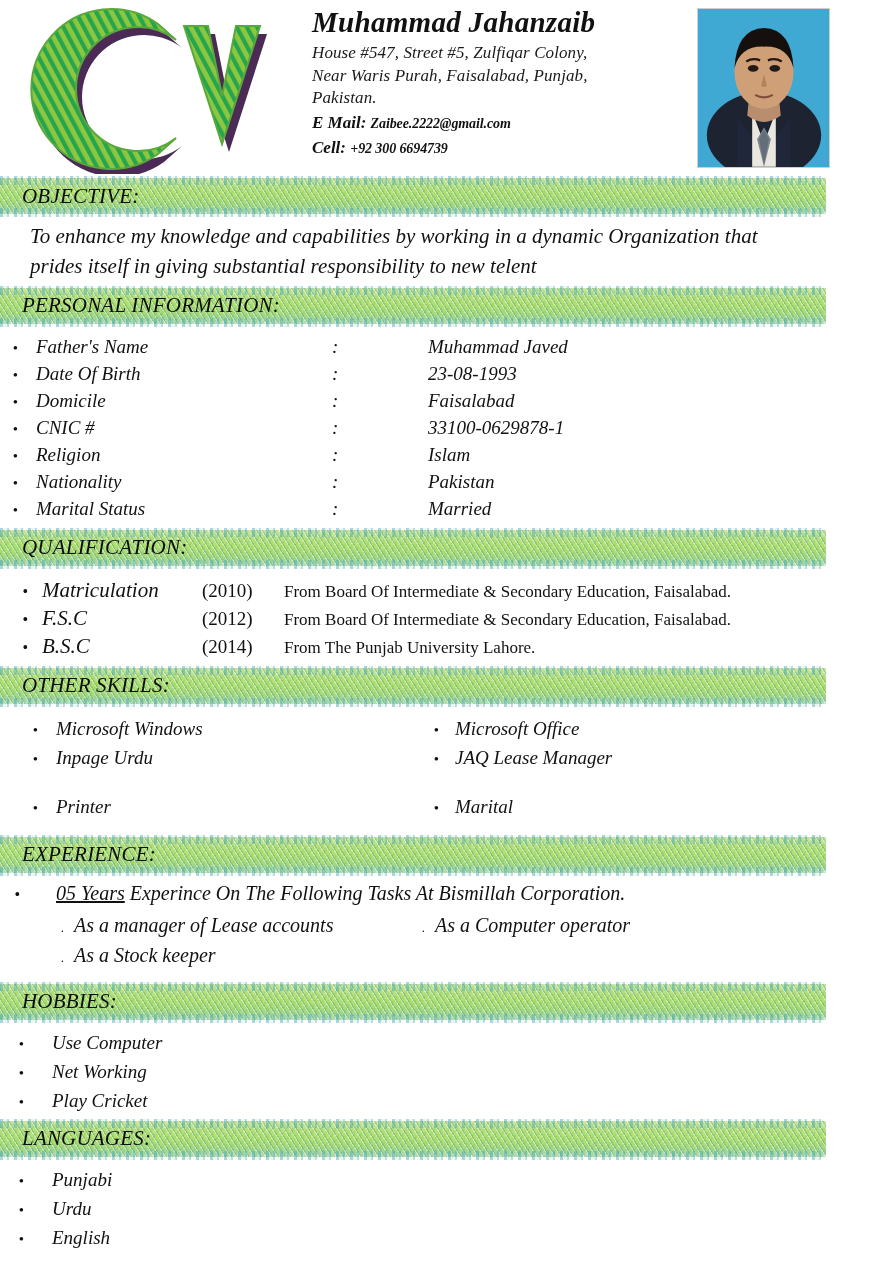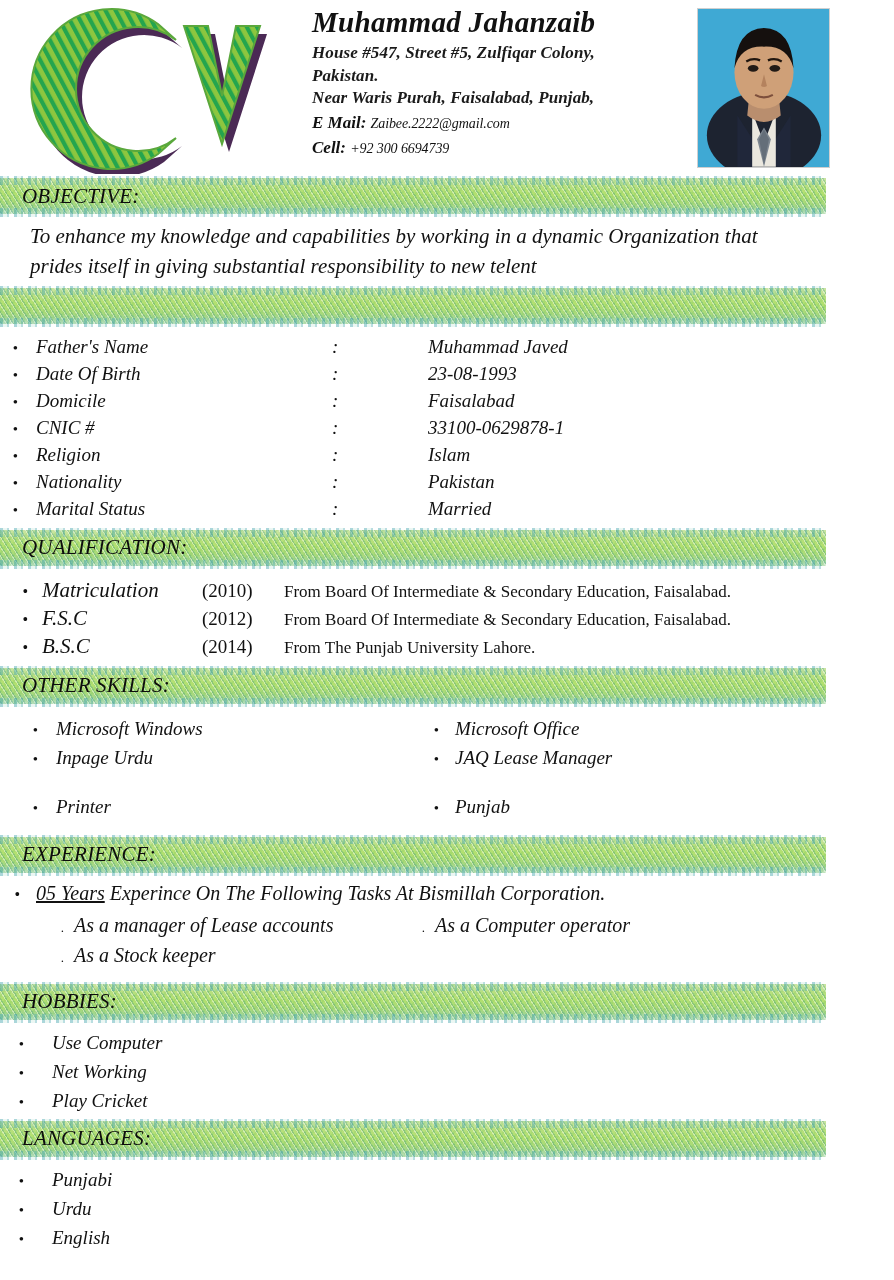"House #547, Street #5, Zulfiqar" .addr-line { font-weight: bold -> normal }
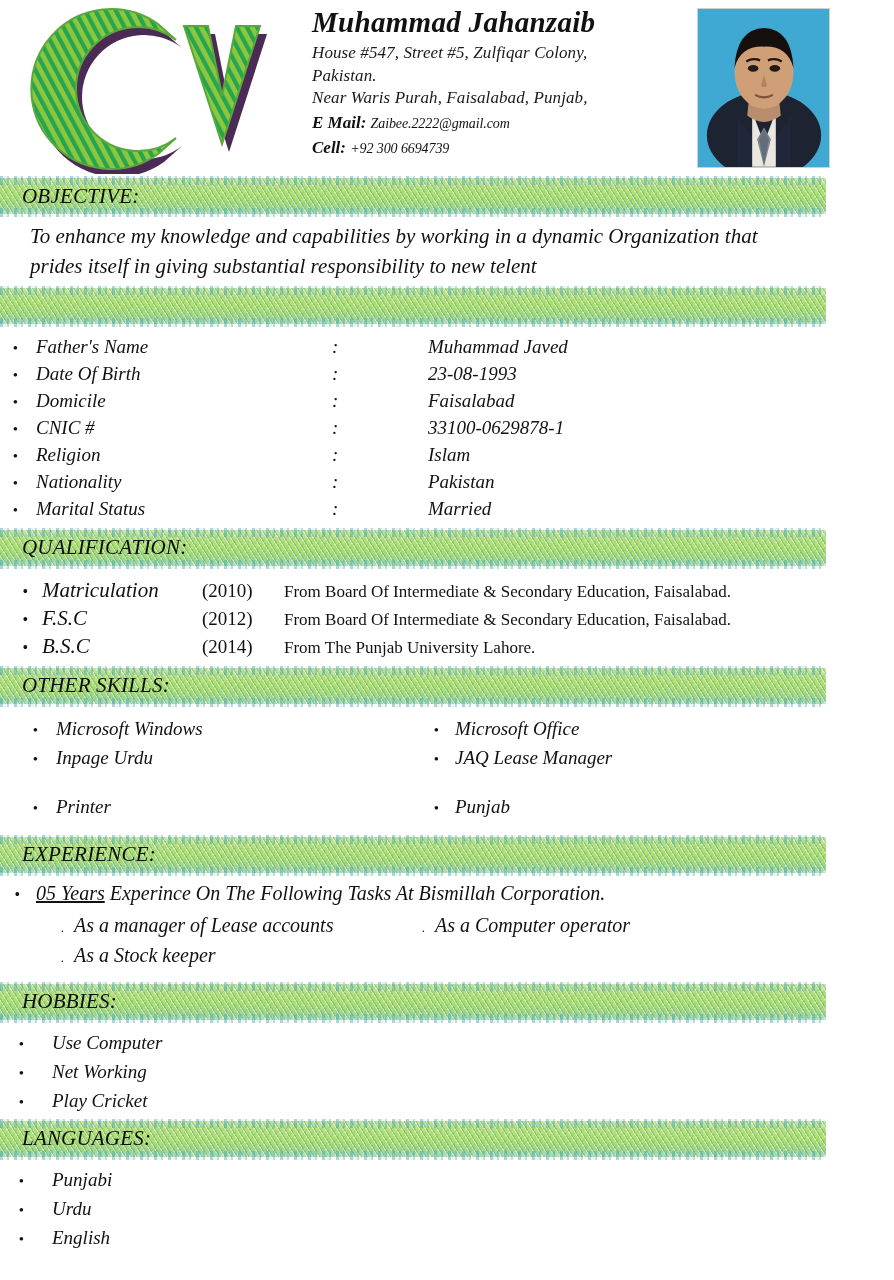"Pakistan." div.addr-line { order: before "Near Waris Purah, Faisalabad, Punjab," -> after "Near Waris Purah, Faisalabad, Punjab," }
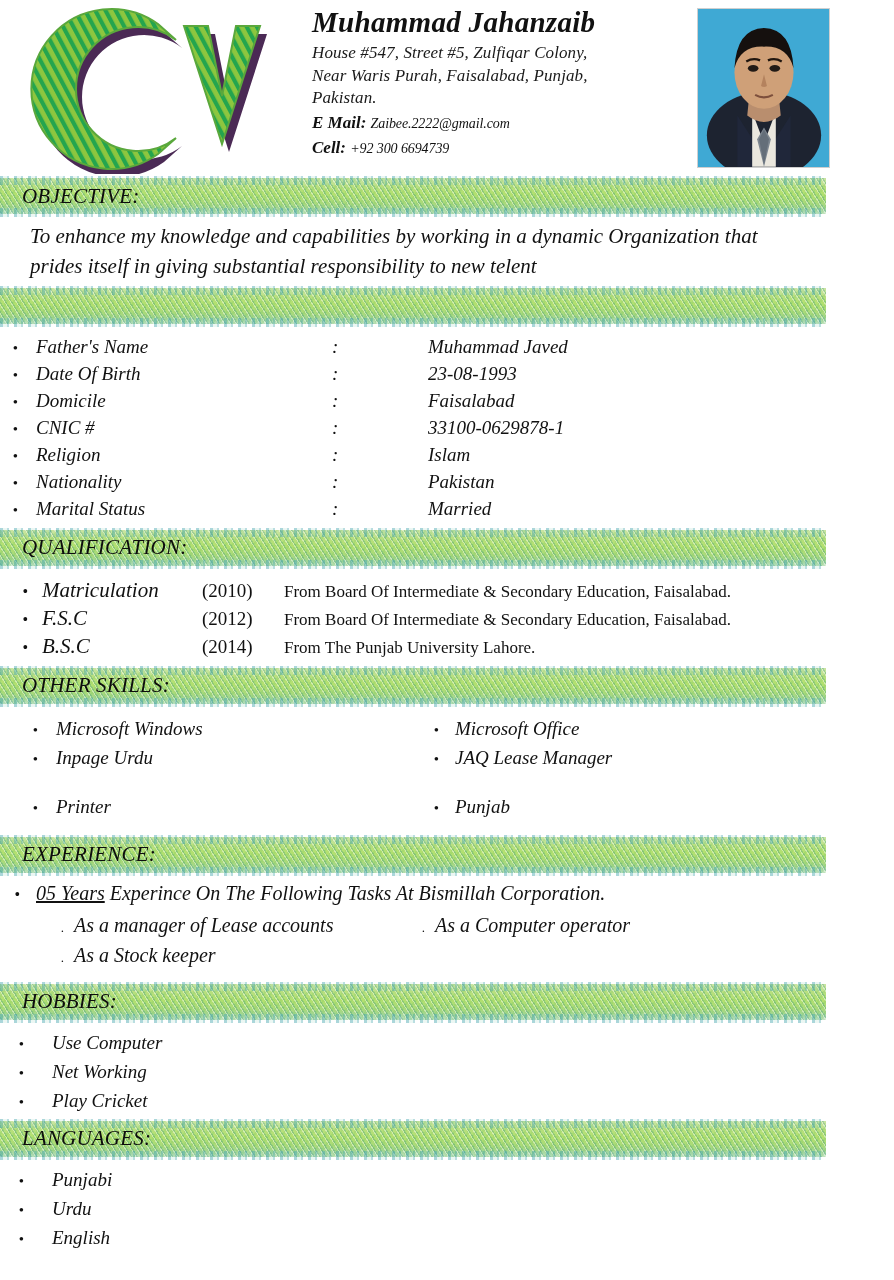"Zaibee.2222@gmail.com" .contact-row .val { font-weight: normal -> bold }
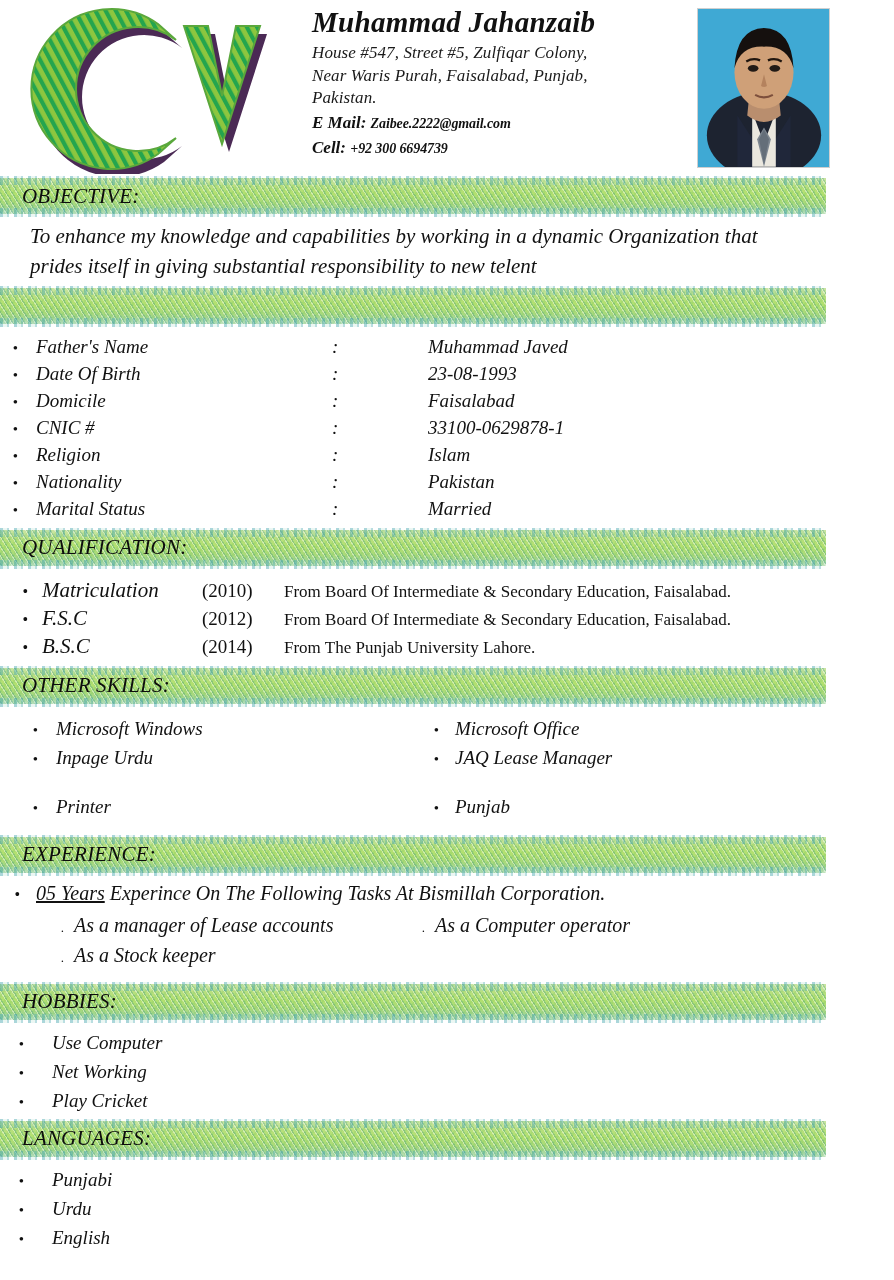"PERSONAL INFORMATION:" div.band-title { html: none -> <div>PERSONAL INFORMATION:</div> }
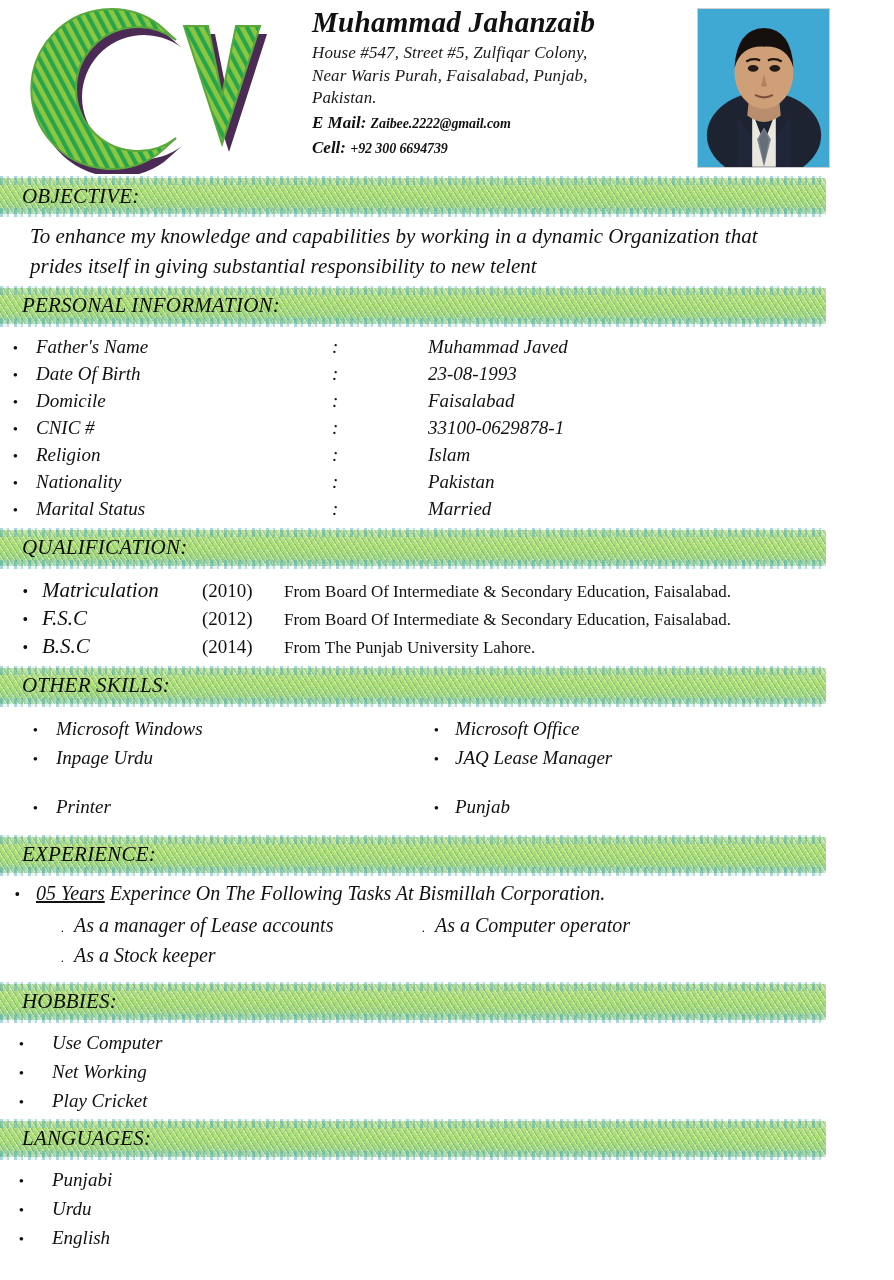"Punjab" span { text: Punjab -> Marital }
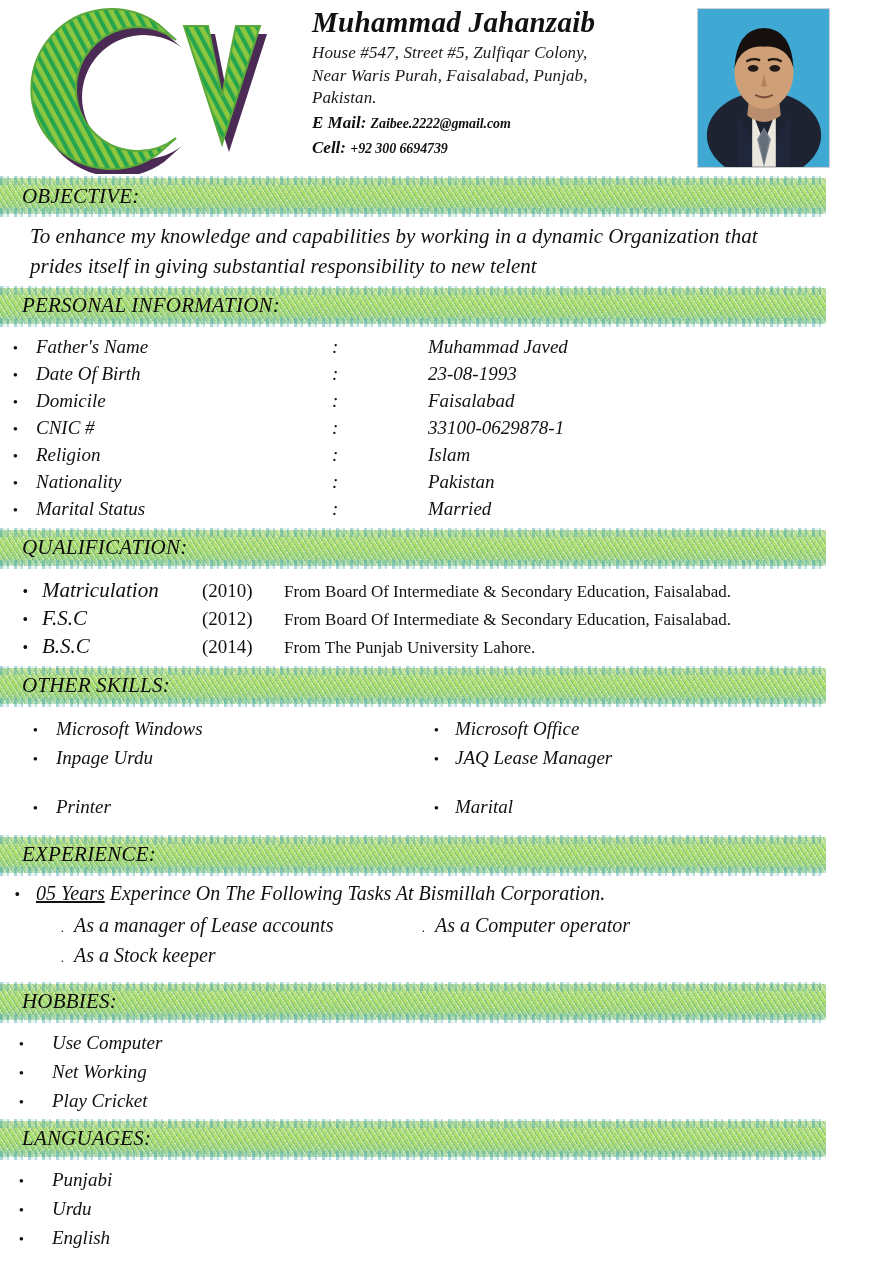"05 Years" .exp-main .years { margin-left: none -> 20px }
